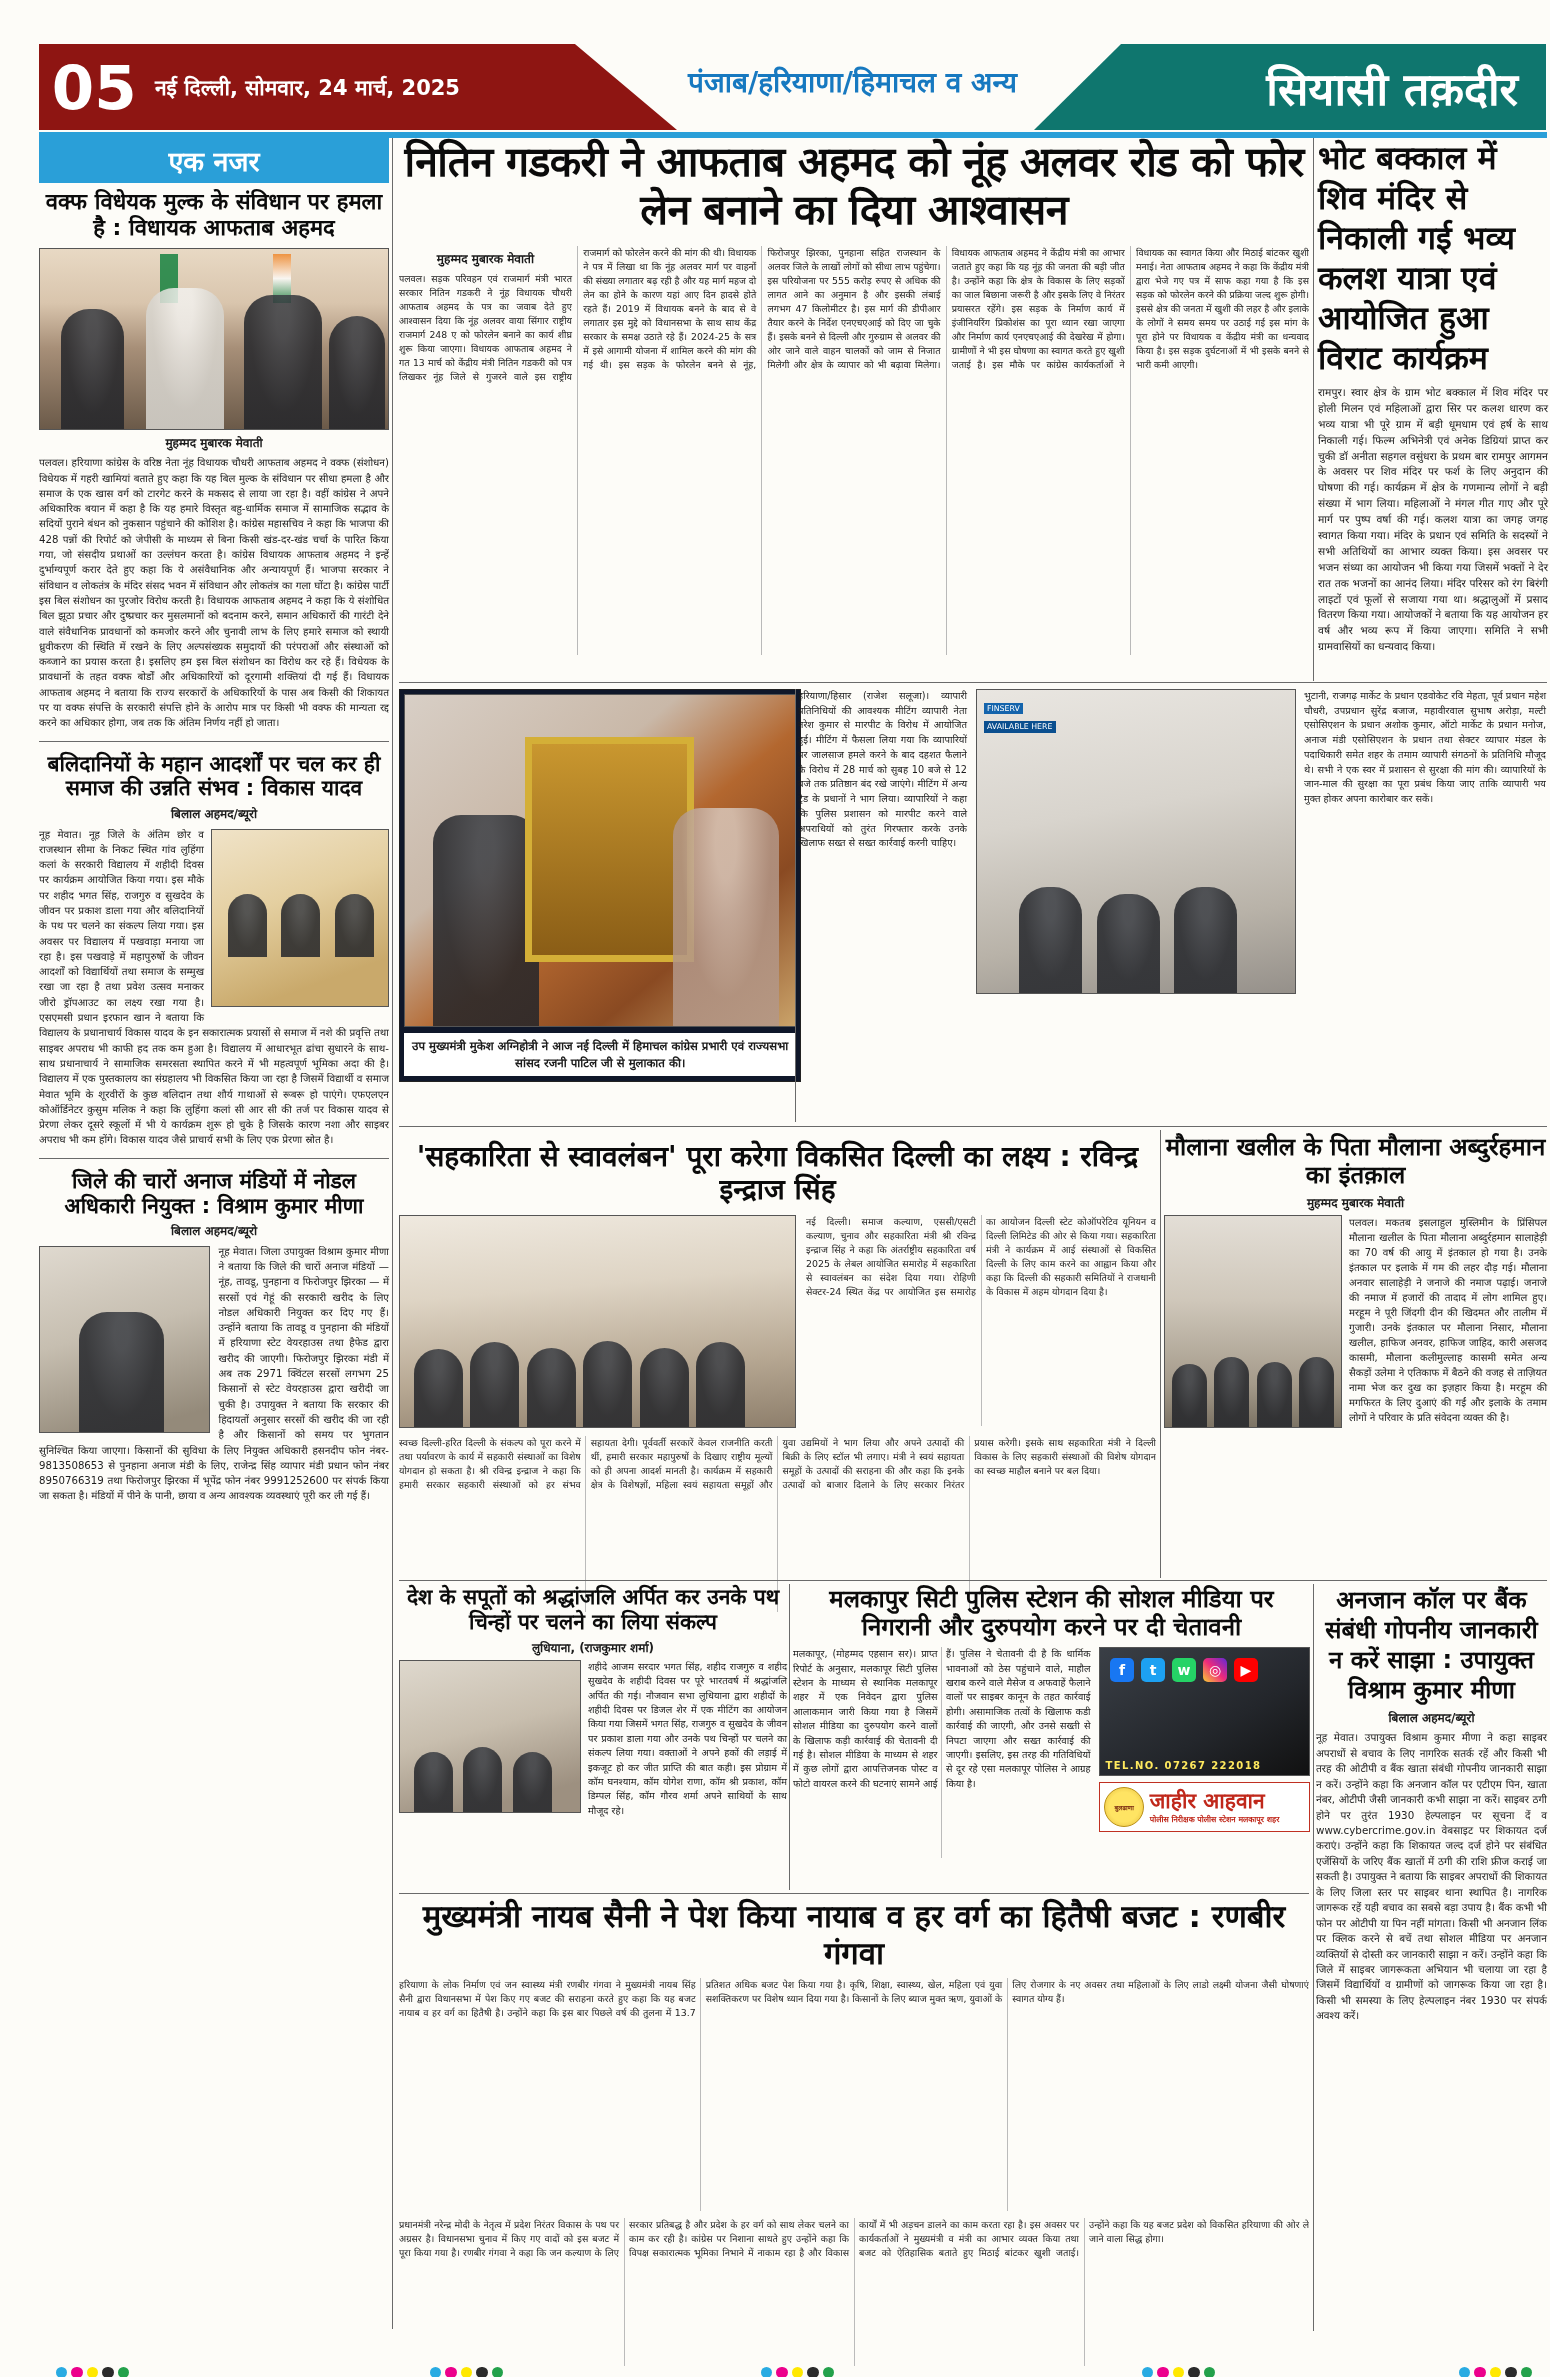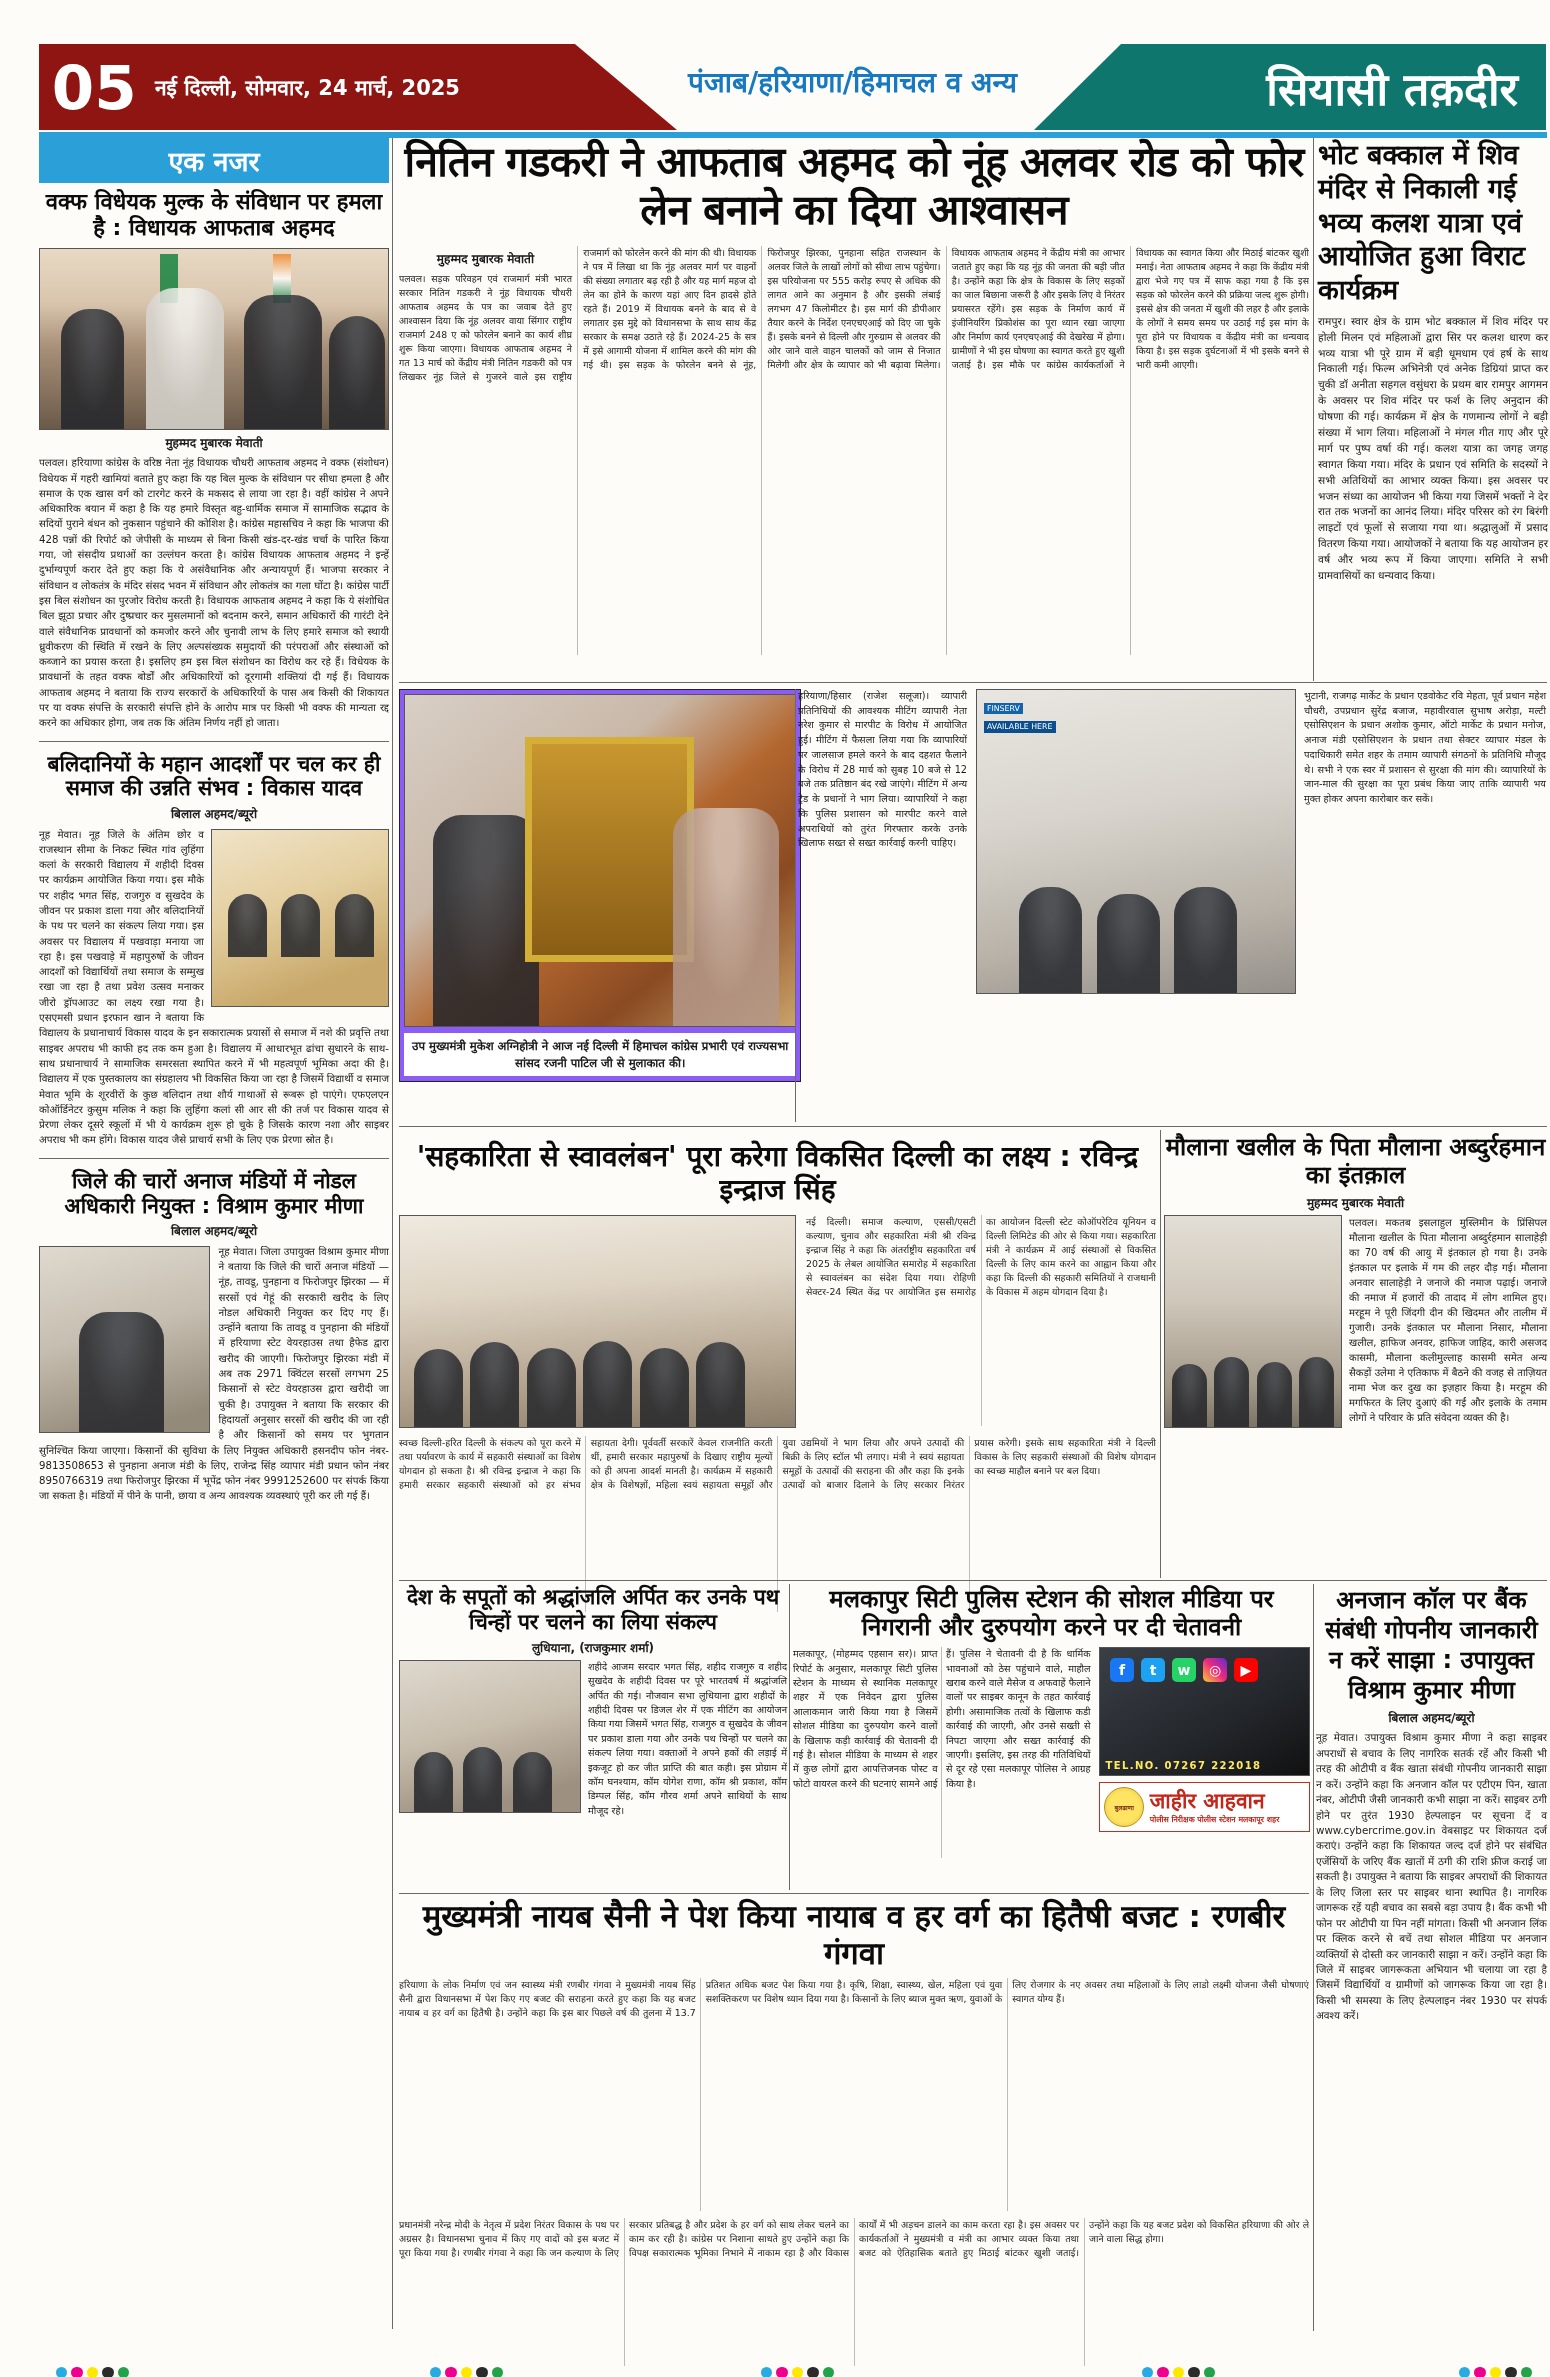"भोट बक्काल में शिव मंदिर" .bhot .headline { font-size: 27px -> 32px }
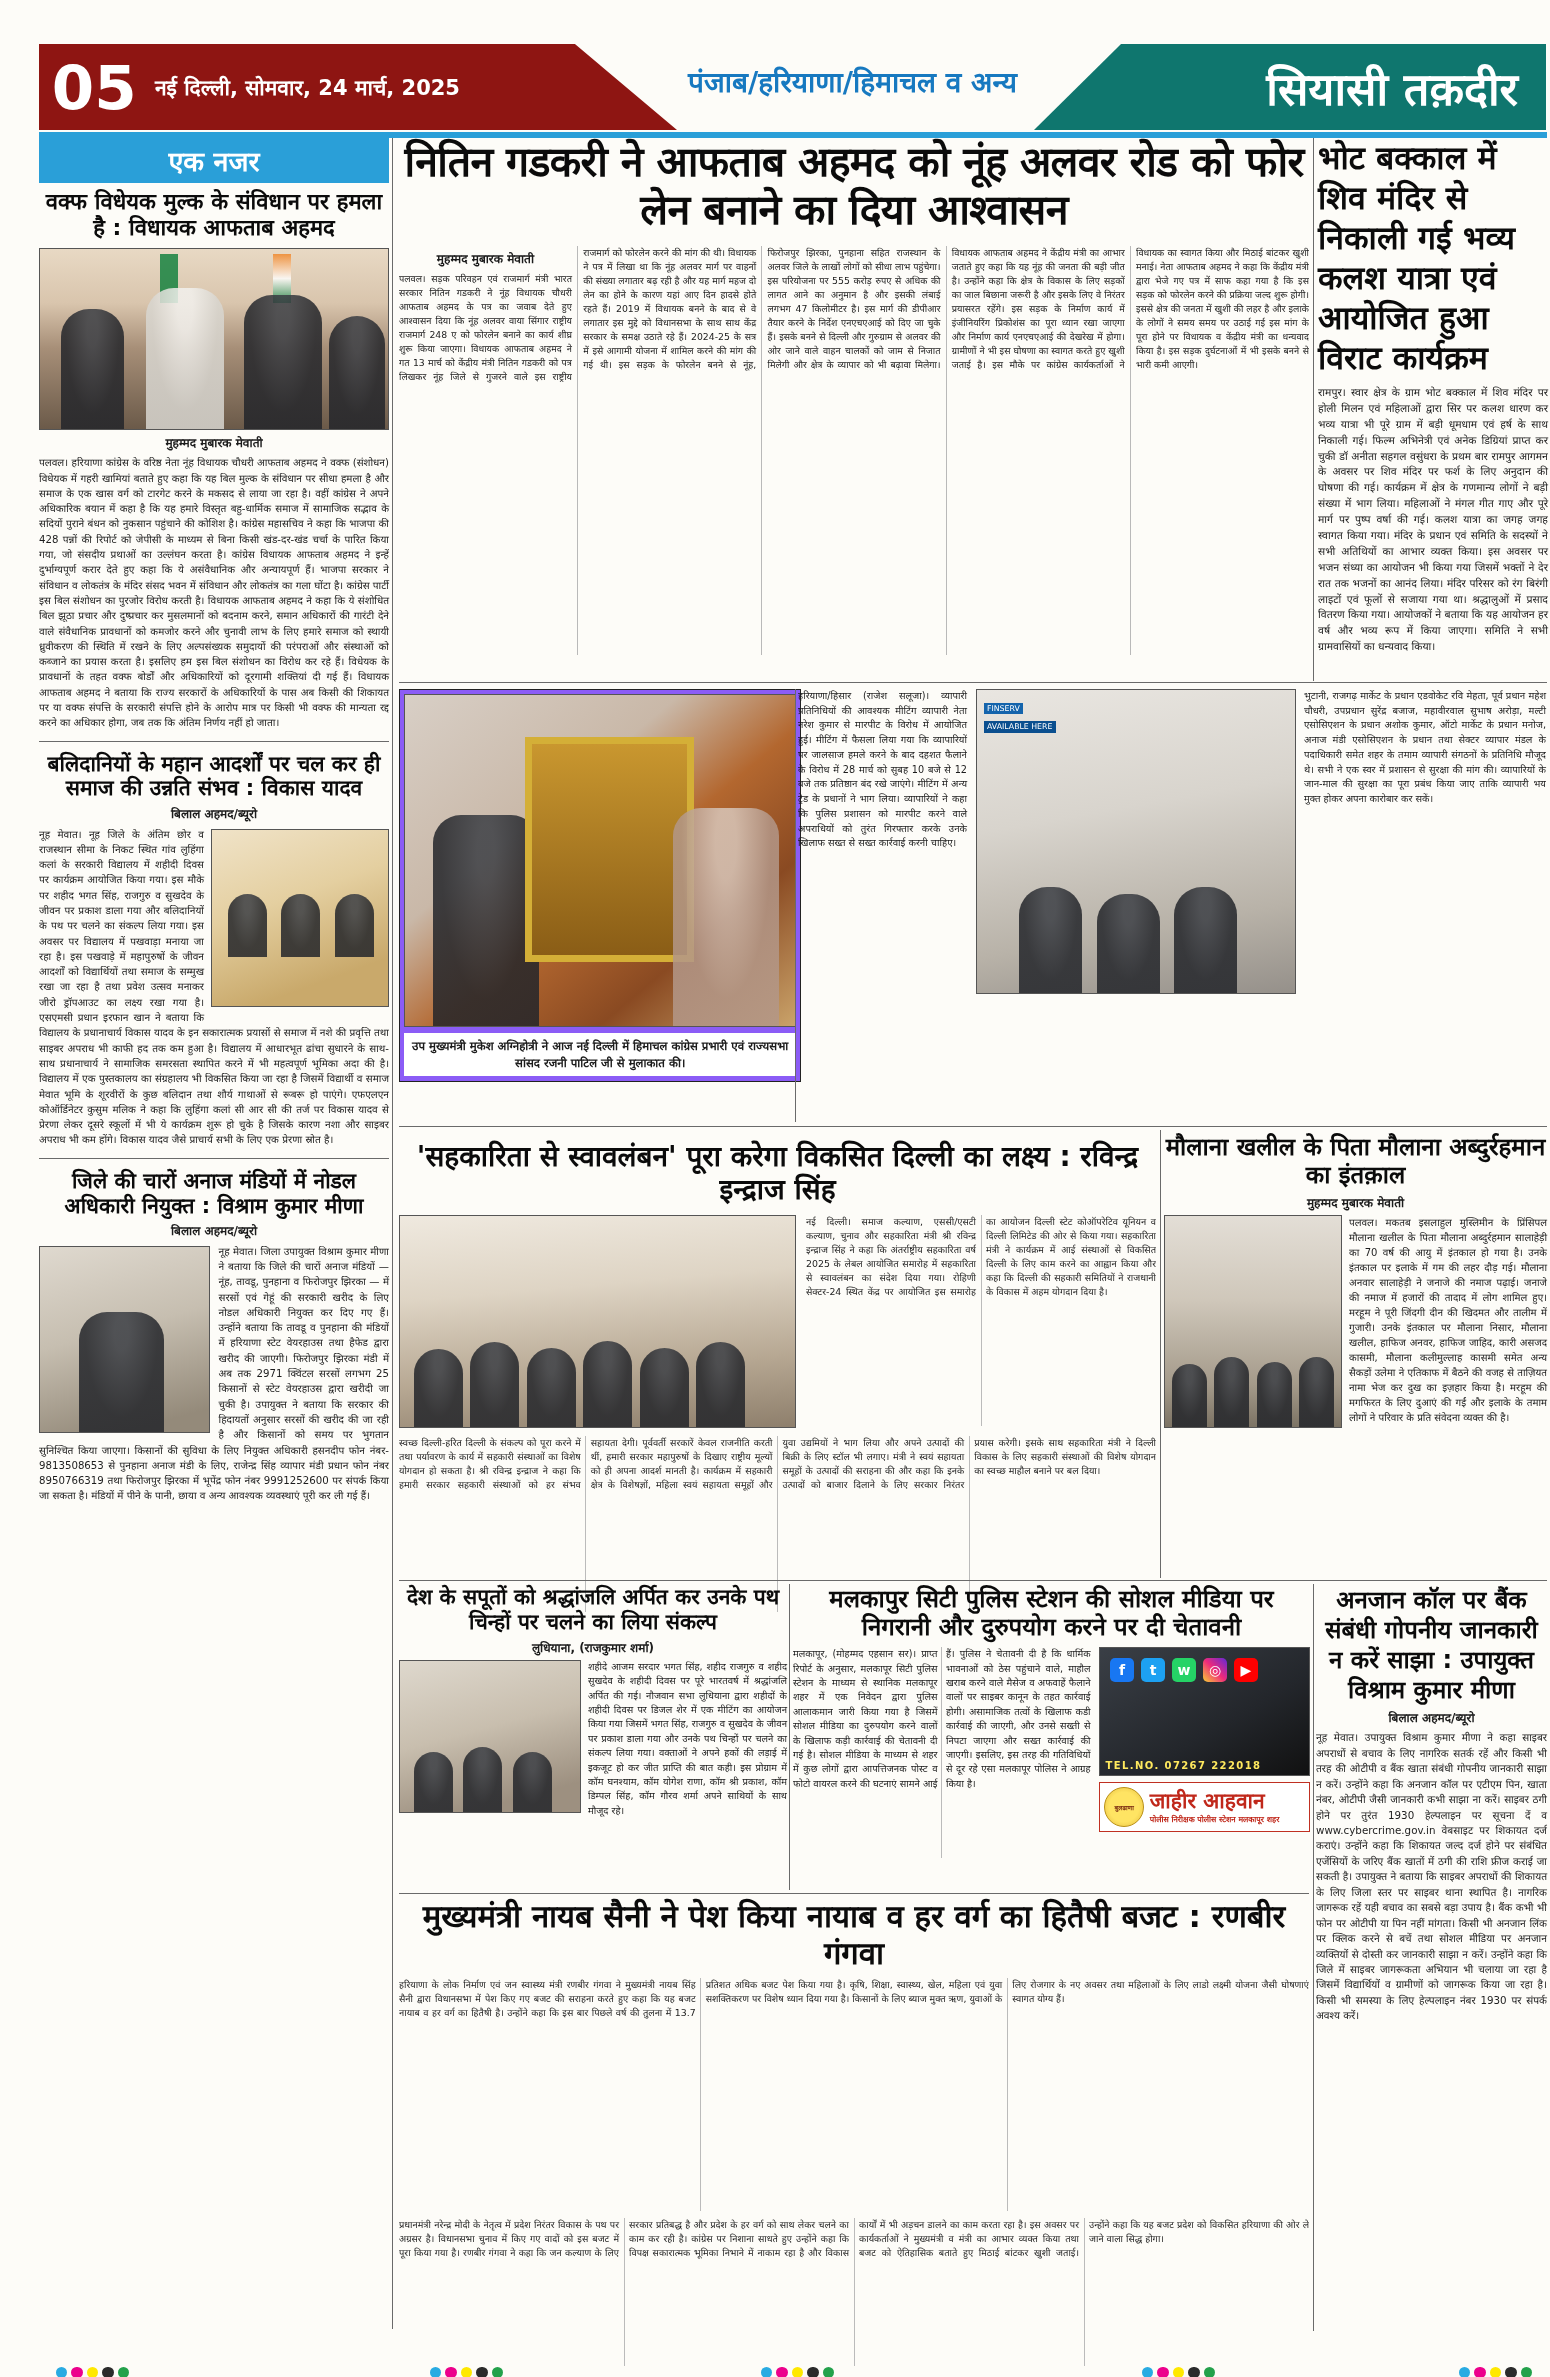"उप मुख्यमंत्री मुकेश अग्निहोत्री ने" .leadphoto { background: #8b5cf6 -> #0f172a }
